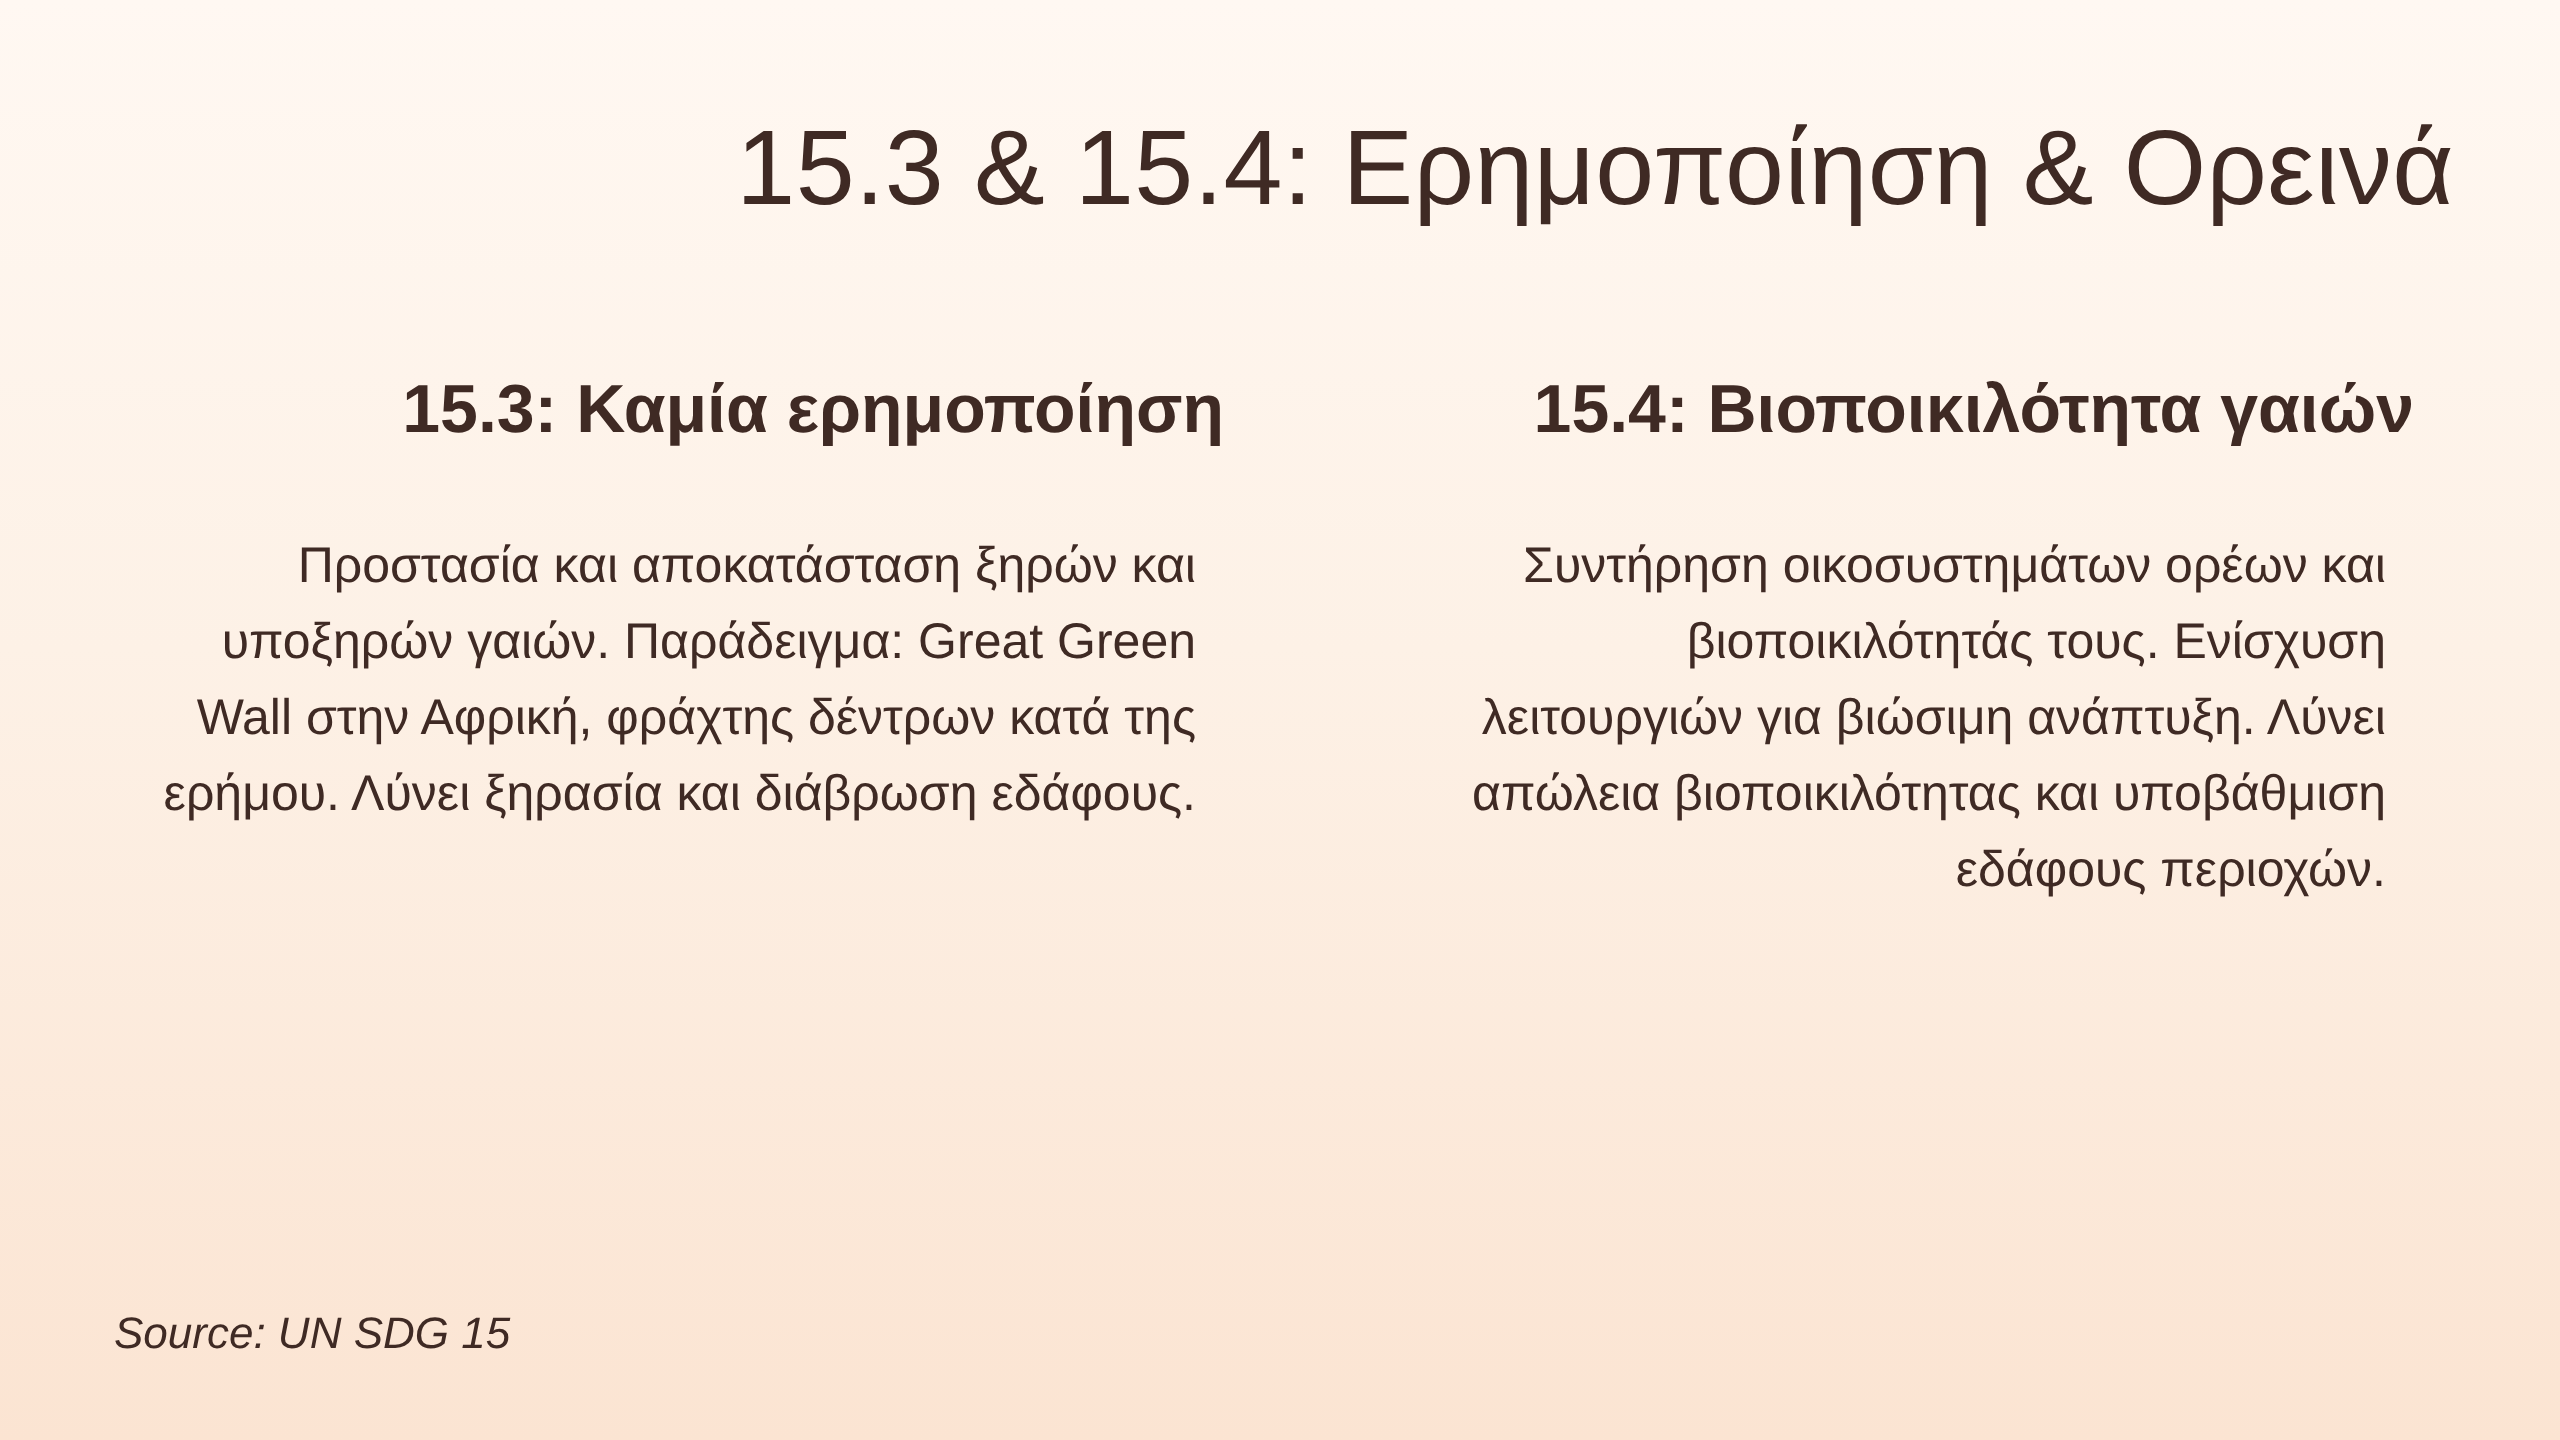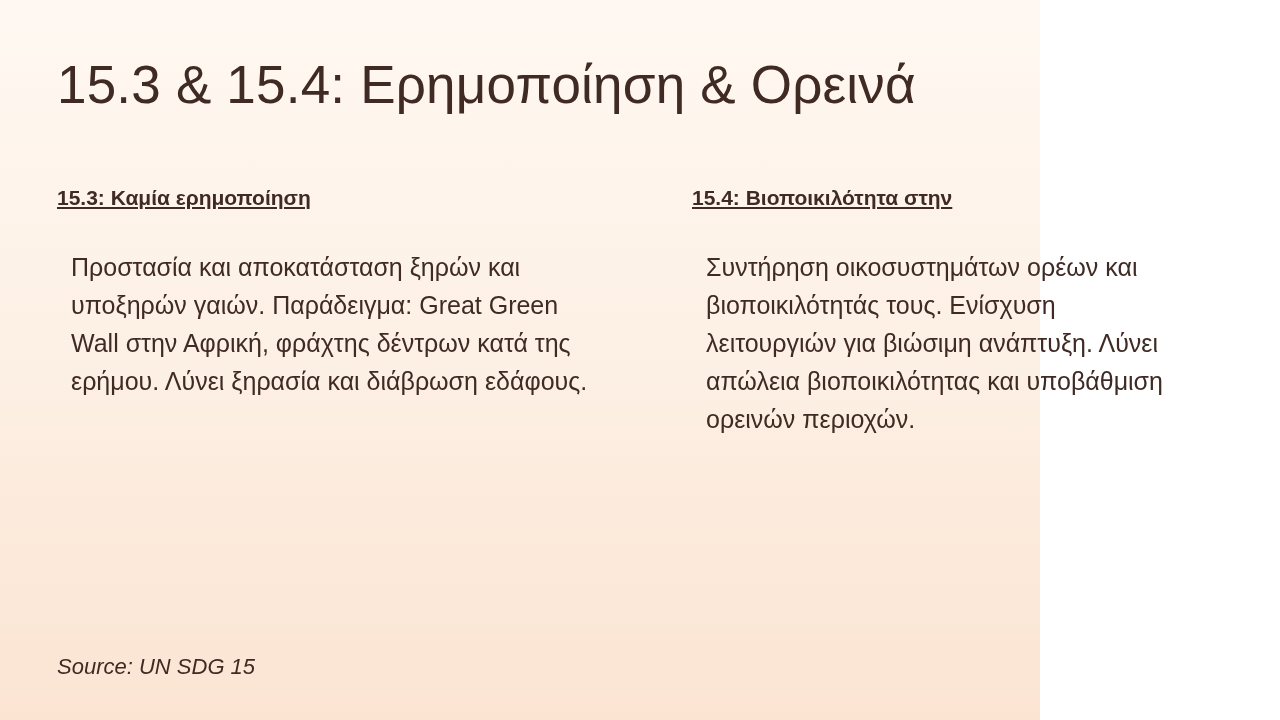"15.3 & 15.4: Ερημοποίηση &" .slide { text-align: none -> right; width: 1040px -> 1280px }
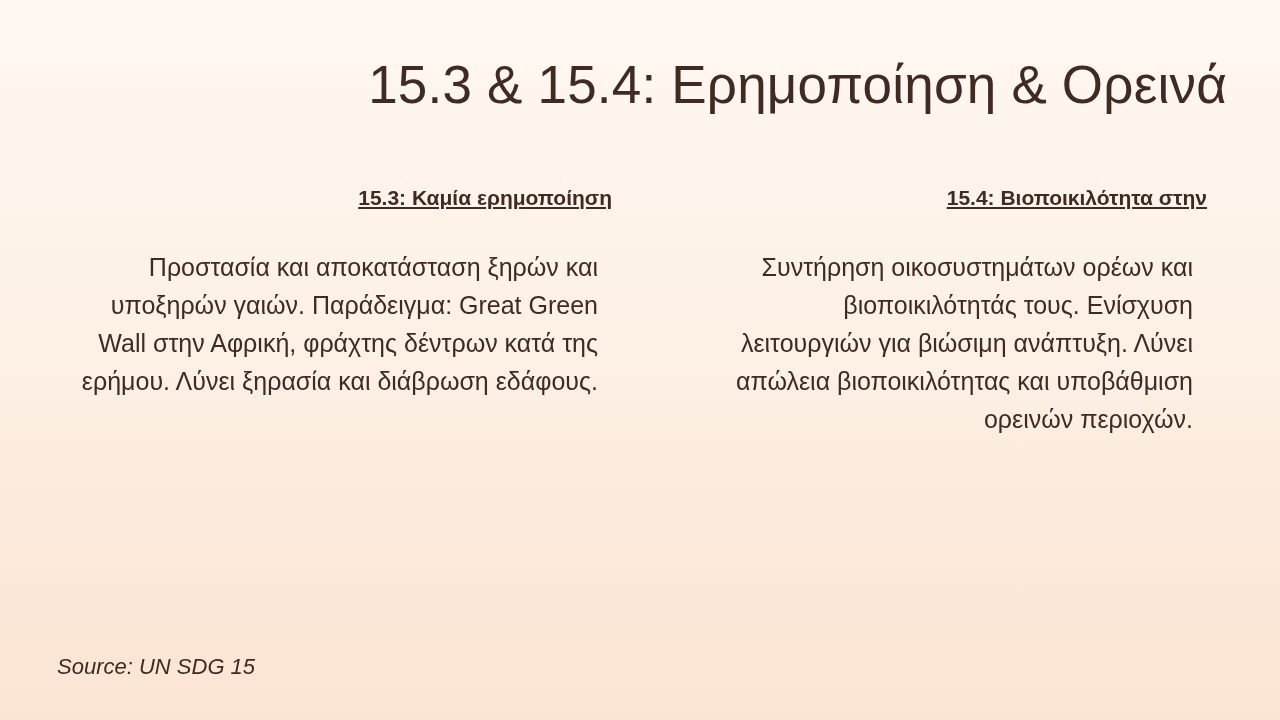"15.3: Καμία ερημοποίηση" .col-heading { font-size: 21px -> 34px; text-decoration: underline -> none }
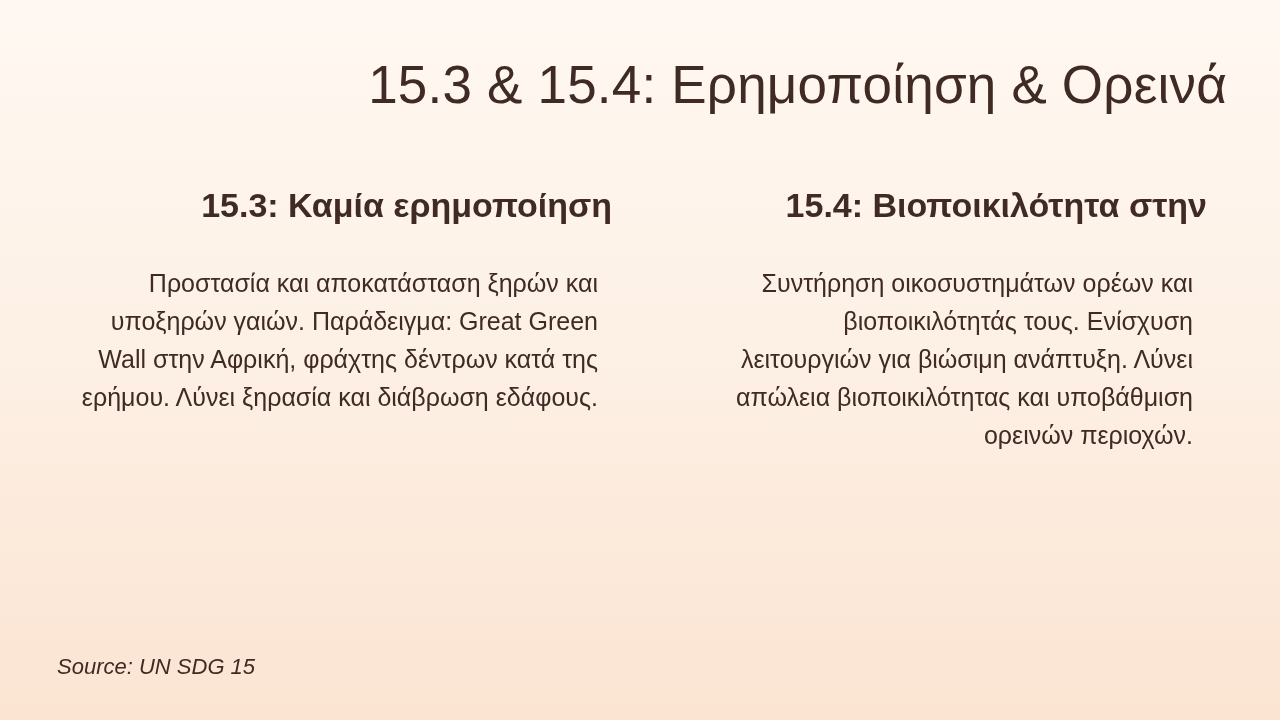"15.4: Βιοποικιλότητα στην" h2.col-heading { text: στην -> γαιών }
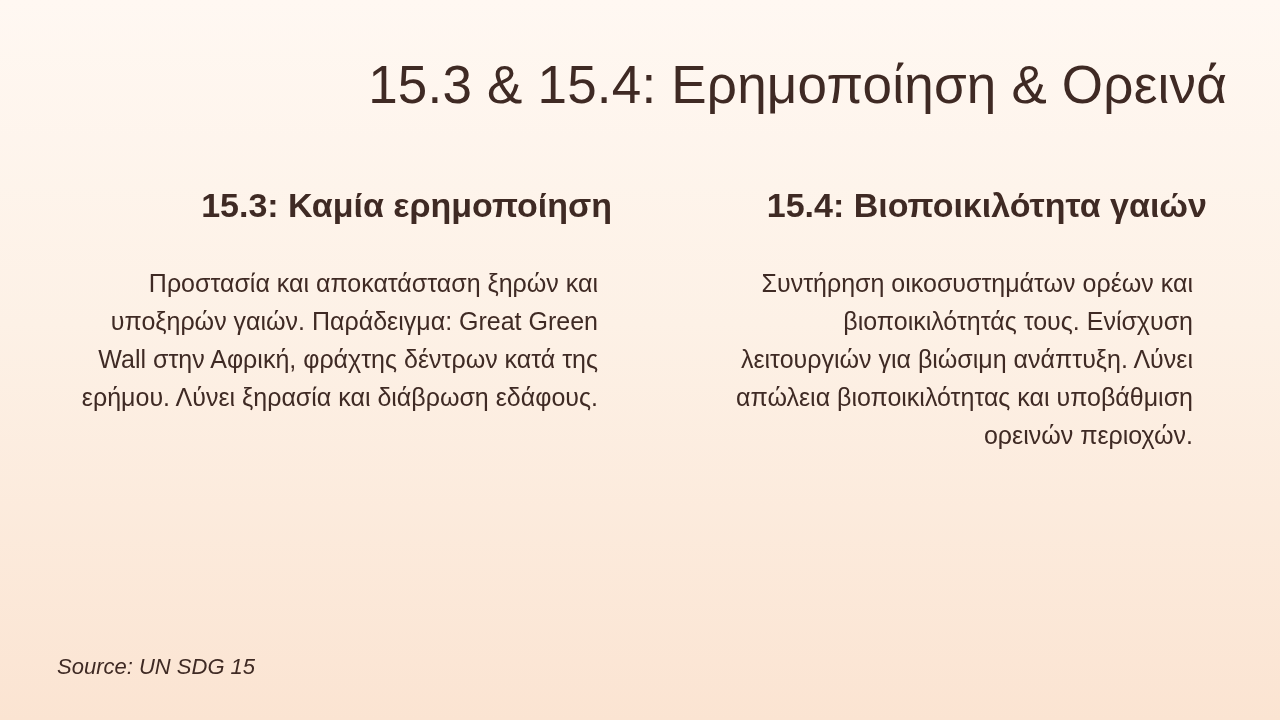"Συντήρηση οικοσυστημάτων ορέων και" p.col-body { text: ορεινών -> εδάφους }
